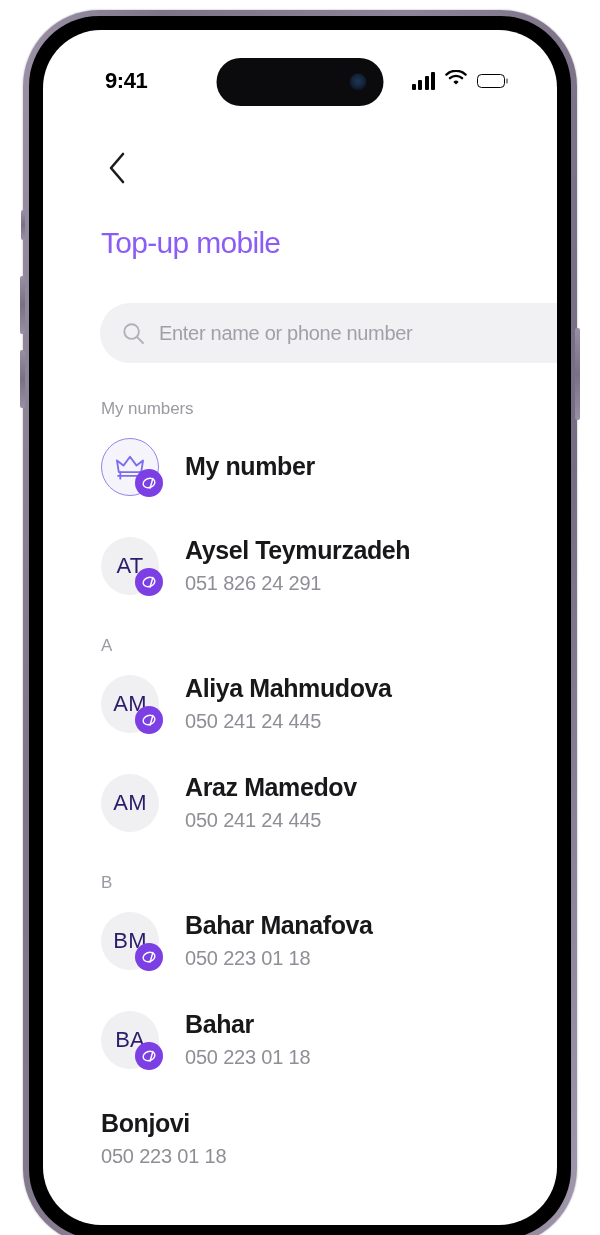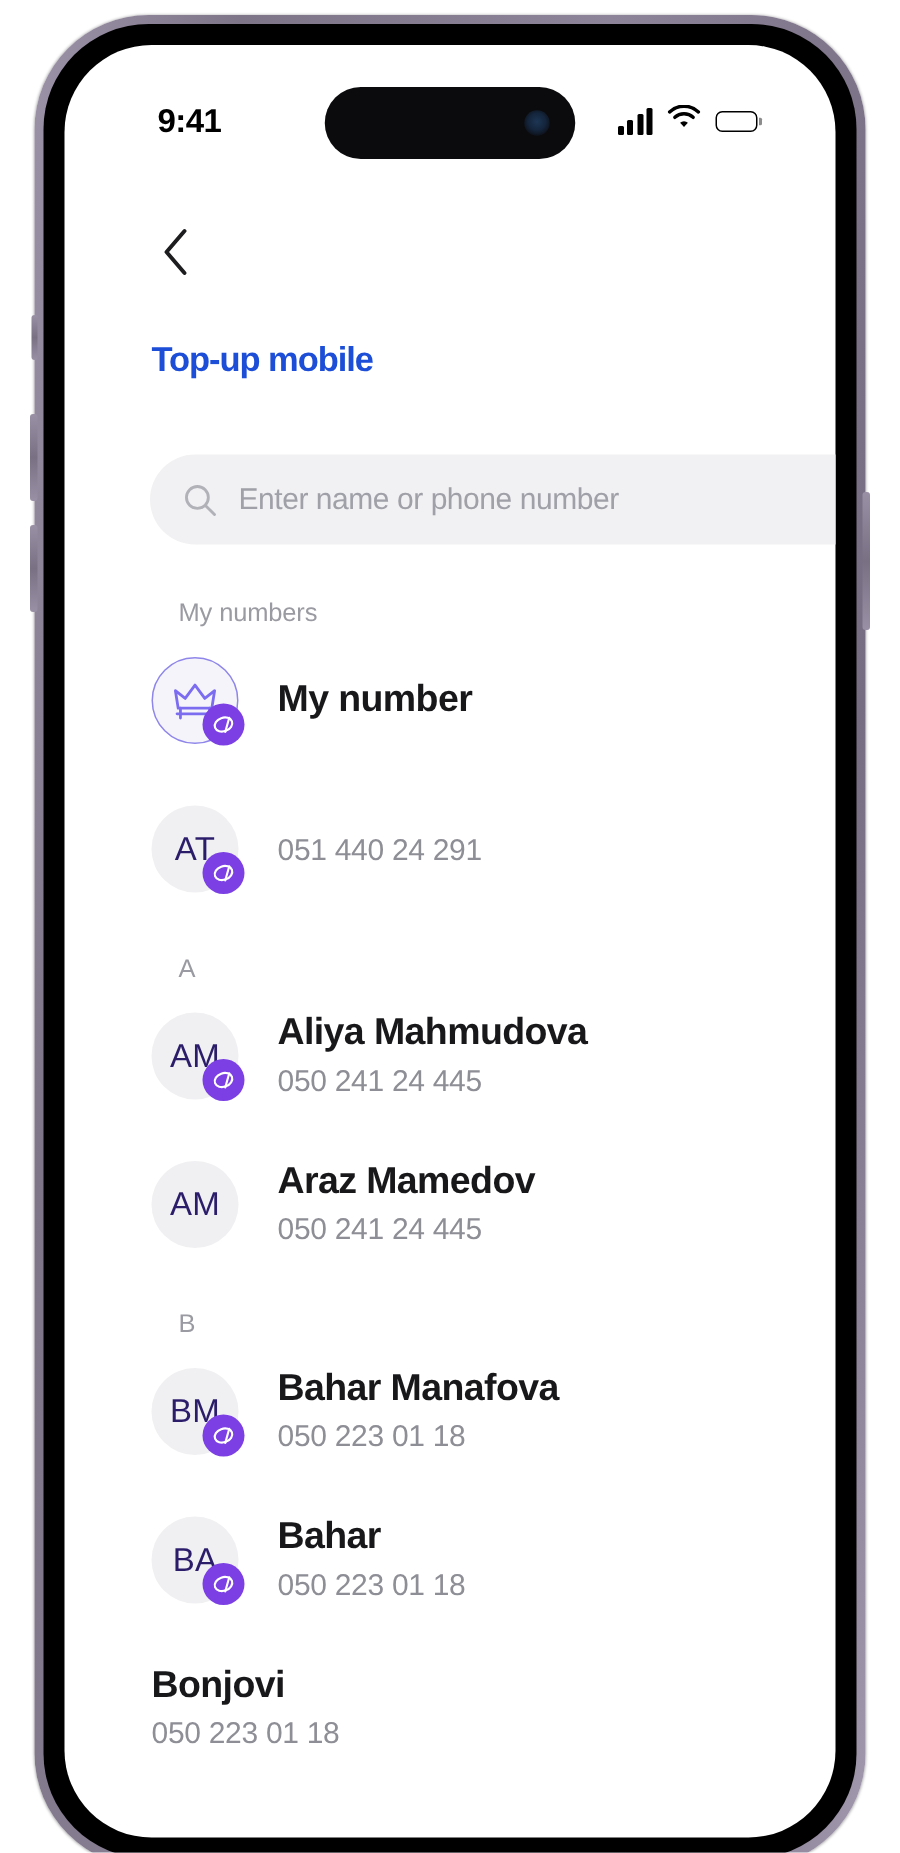"Top-up mobile" #page-title { color: #1d4ed8 -> #8b5cf6; font-size: 23px -> 30px; font-weight: 700 -> 400 }
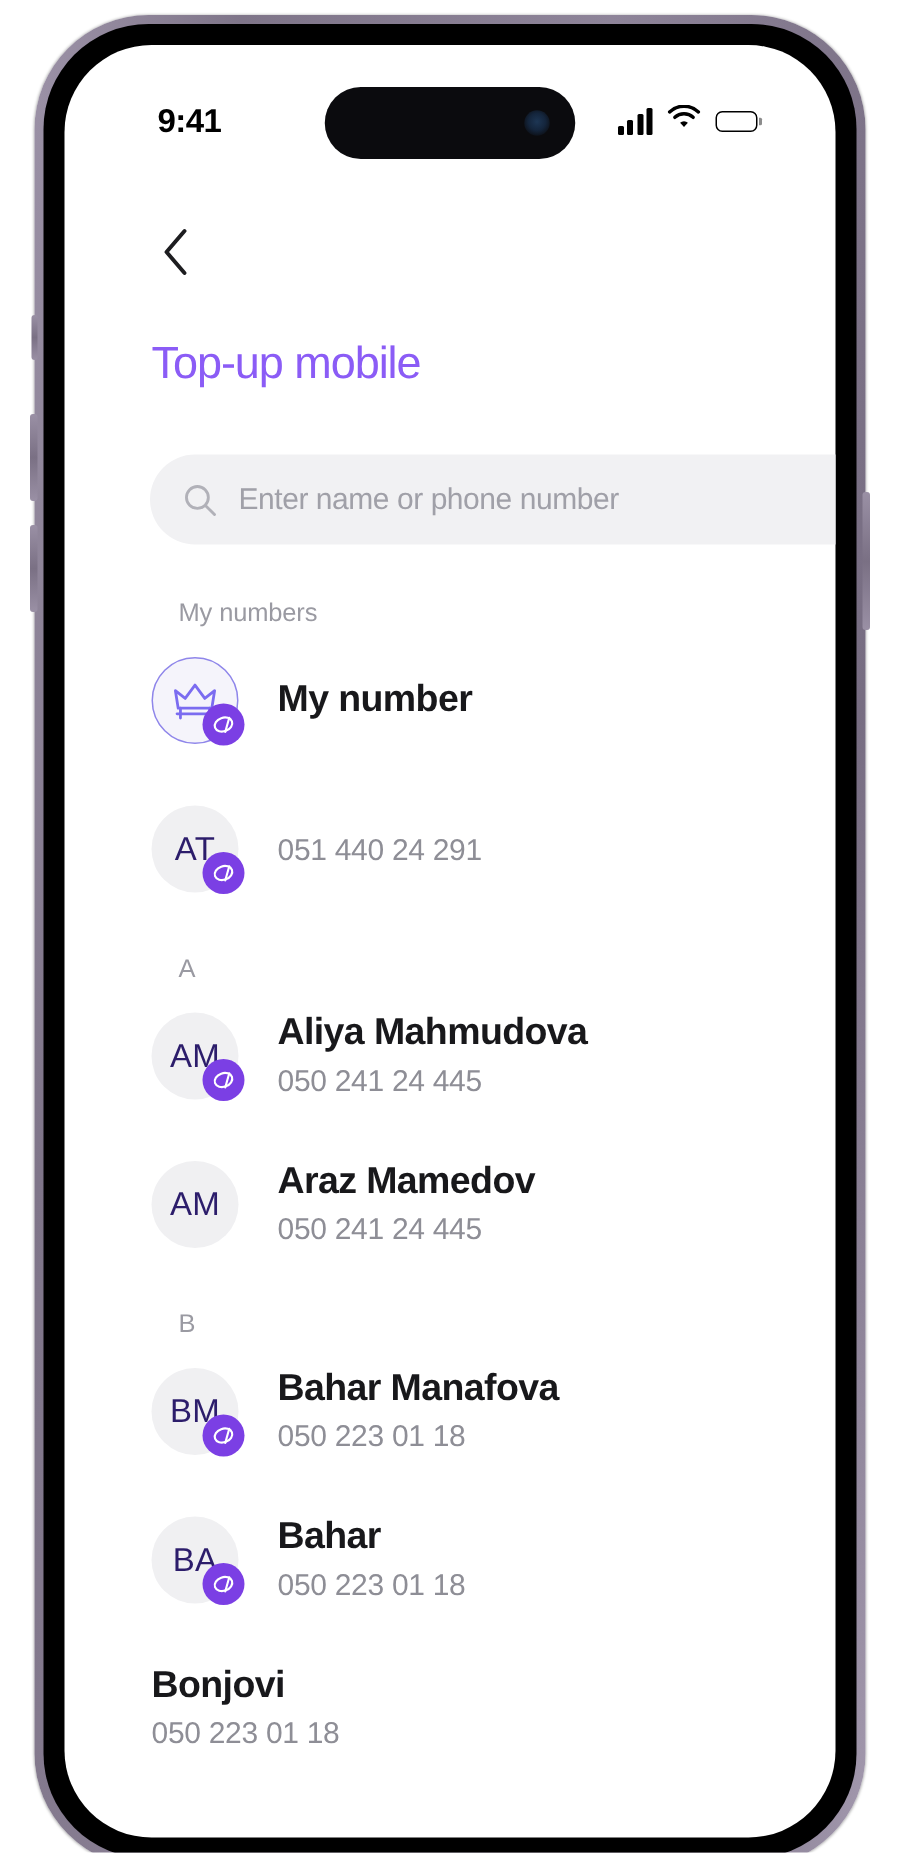"My numbers" .section-label { padding: 0 0 0 76px -> 0 0 0 58px }
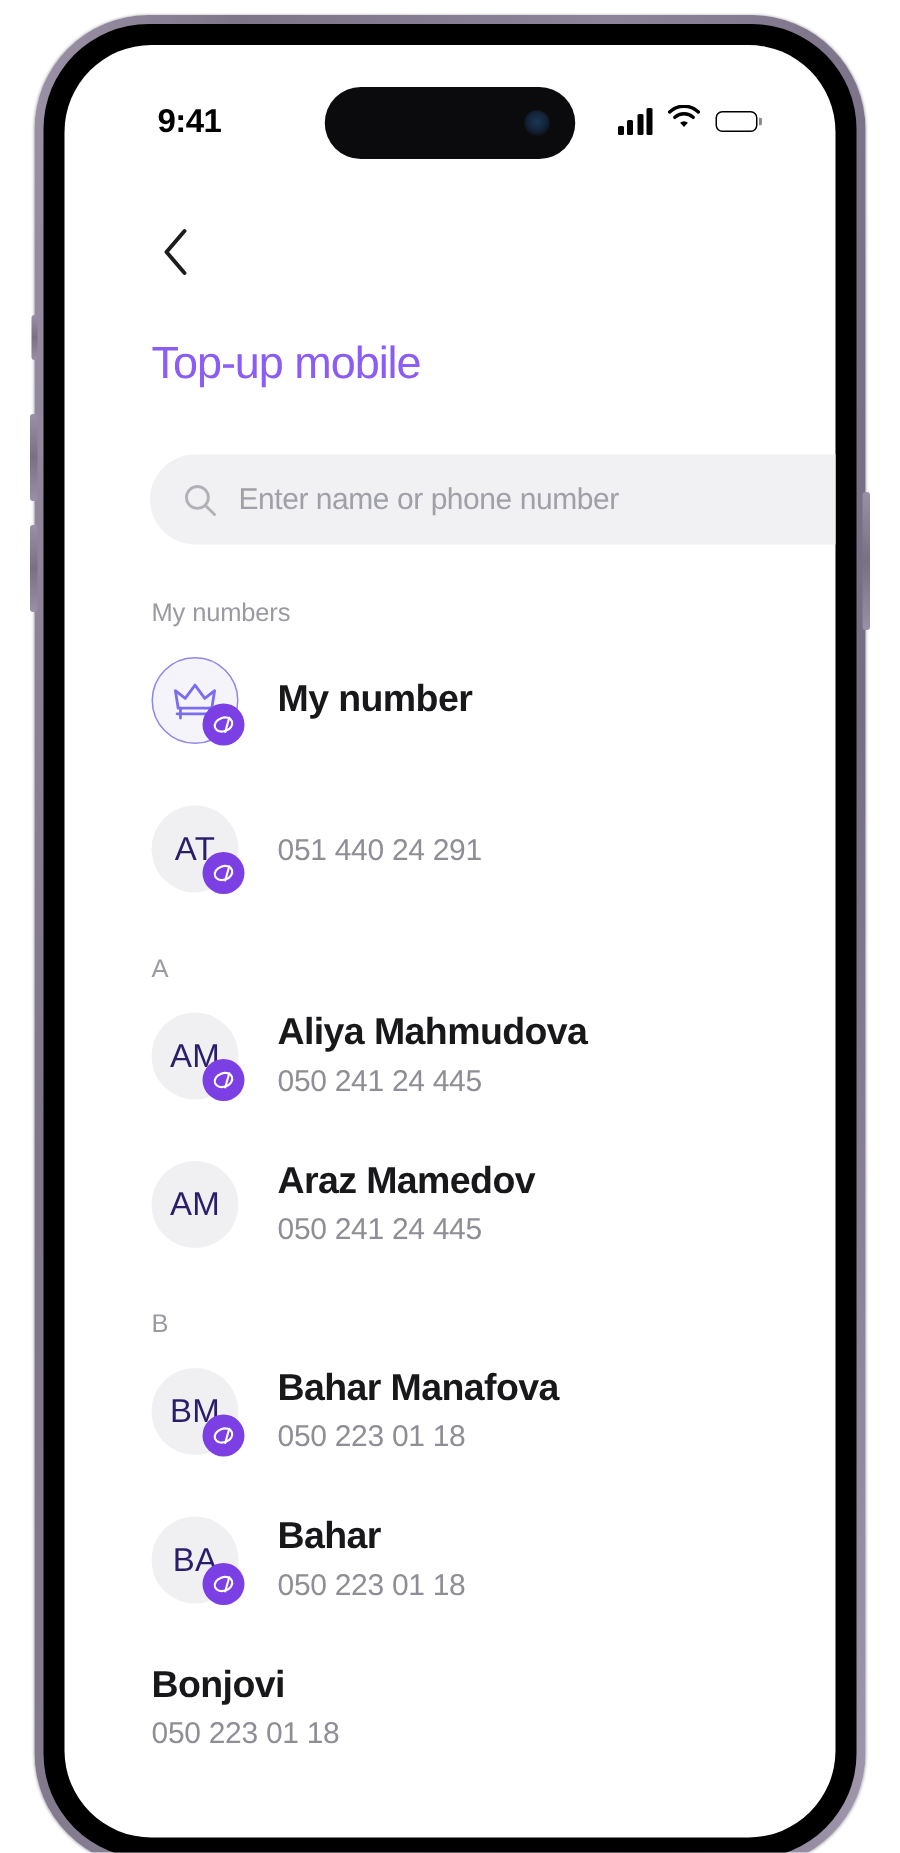"Aysel Teymurzadeh" div.contact-name { html: none -> <div>Aysel Teymurzadeh</div> }
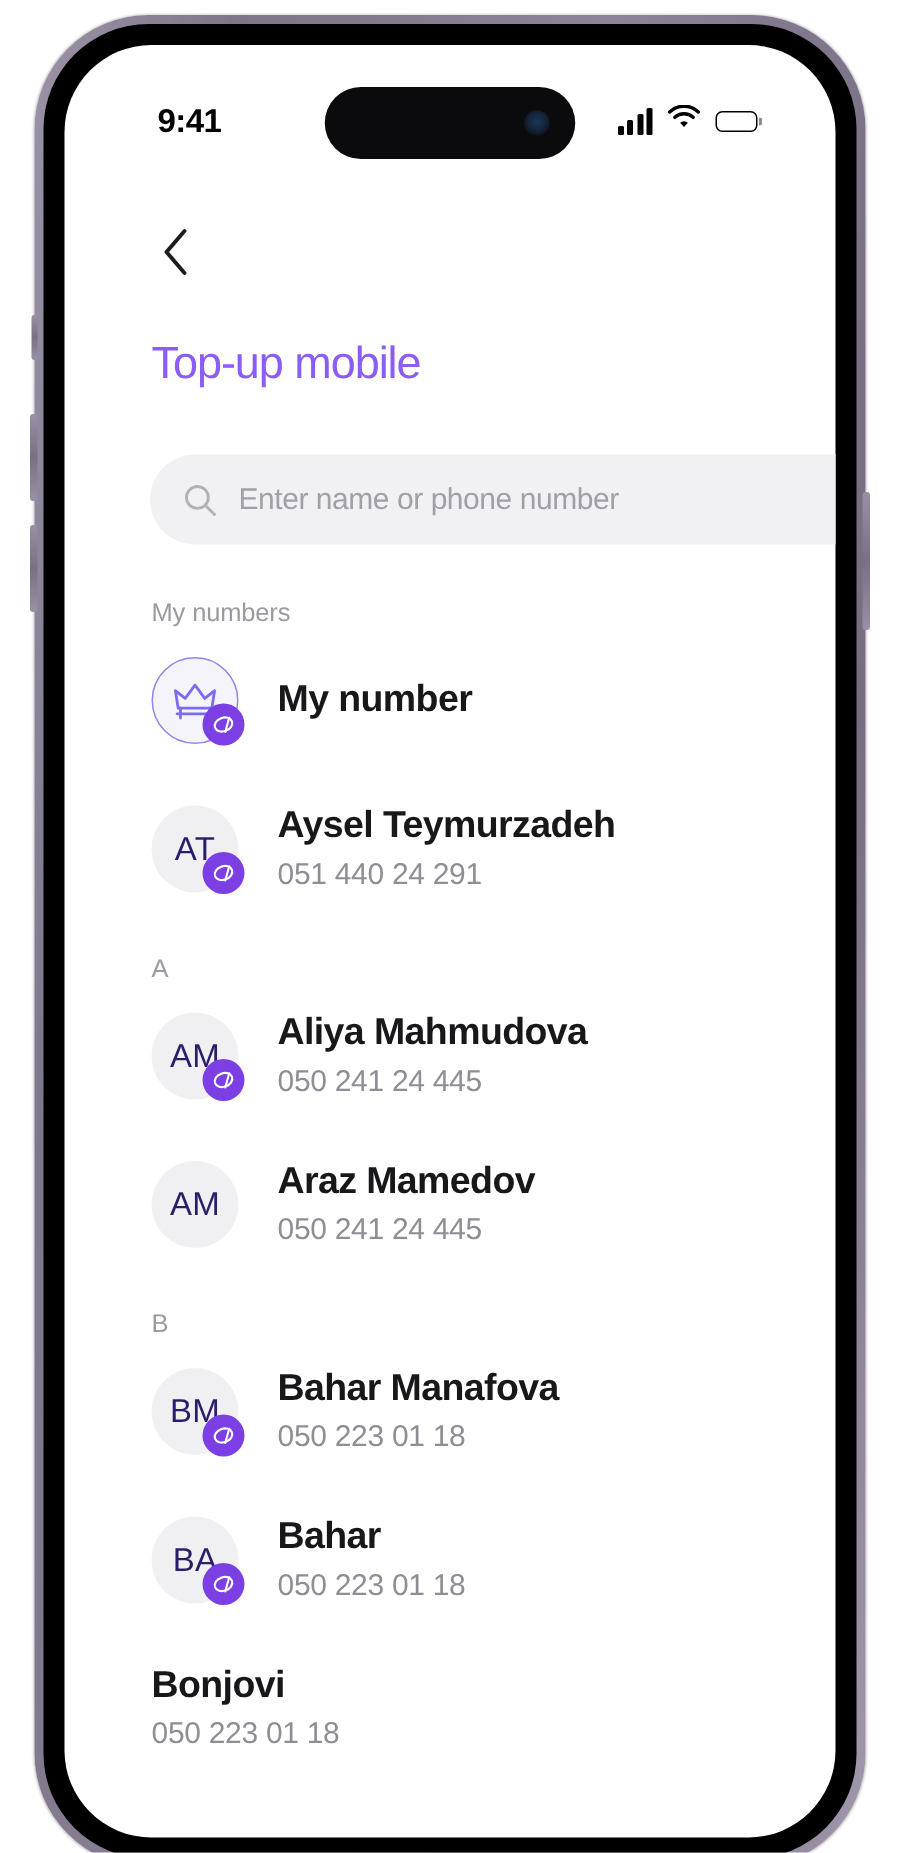"051 440 24 291" div.contact-phone { text: 051 440 -> 051 826 }
